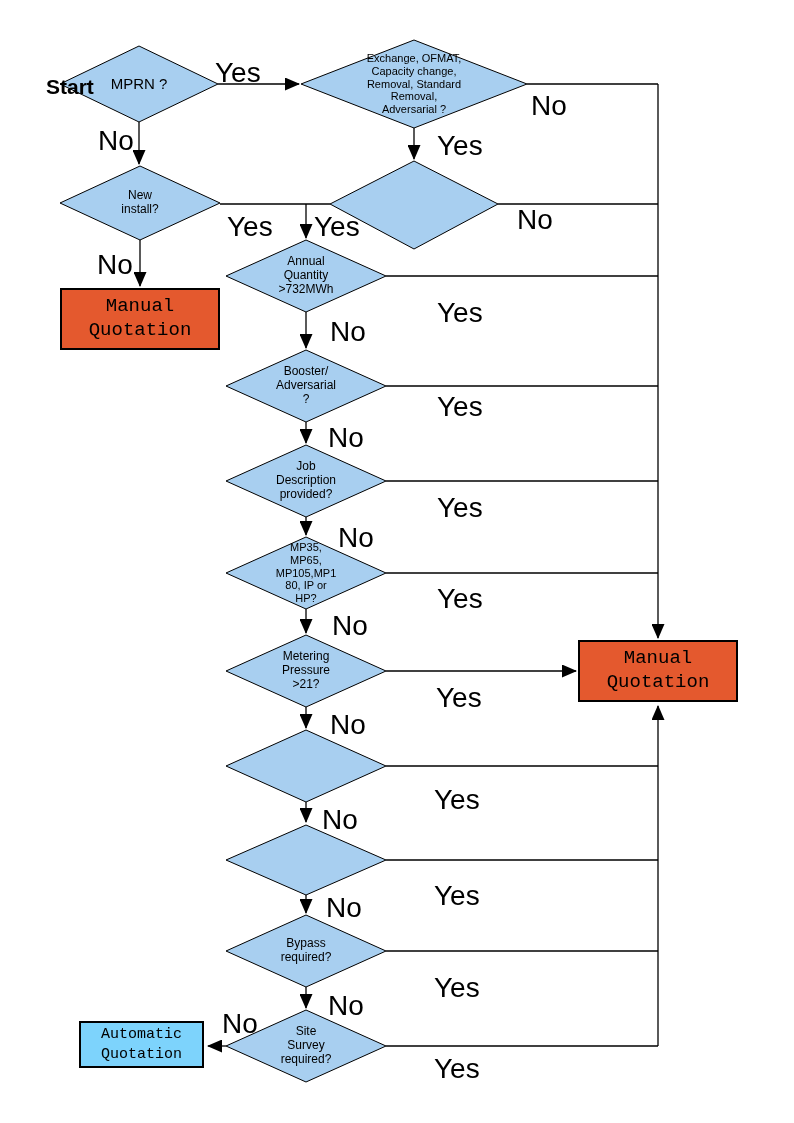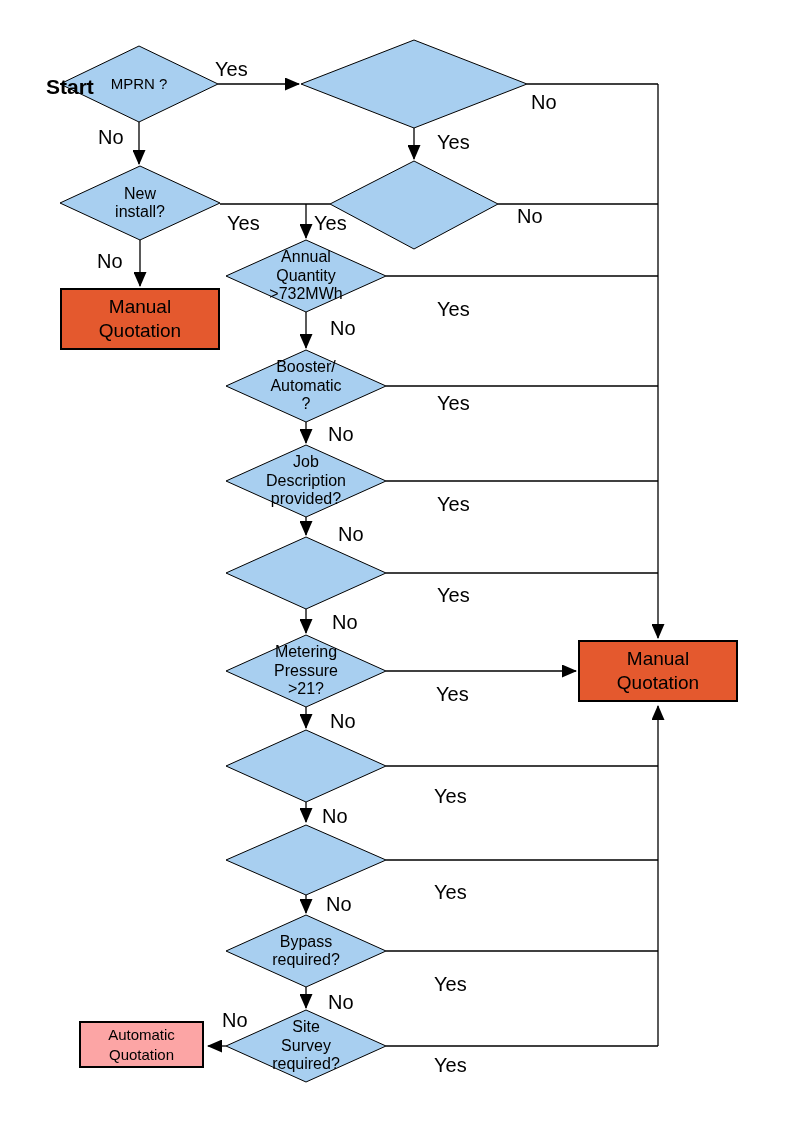"Yes" .lbl { font-size: 20px -> 28px }
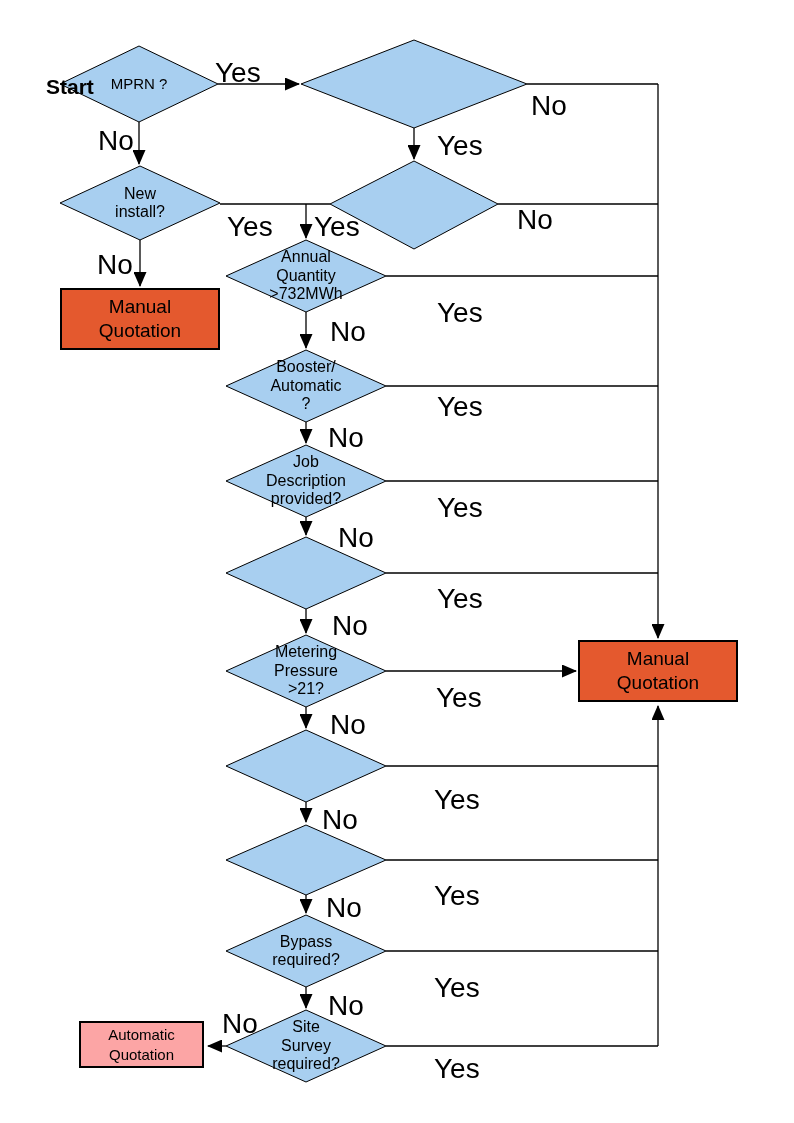"Exchange, OFMAT," div.dtext { html: none -> <div>Exchange, OFMAT, Capacity change, Removal, Standard Removal, Adversarial ?</div> }
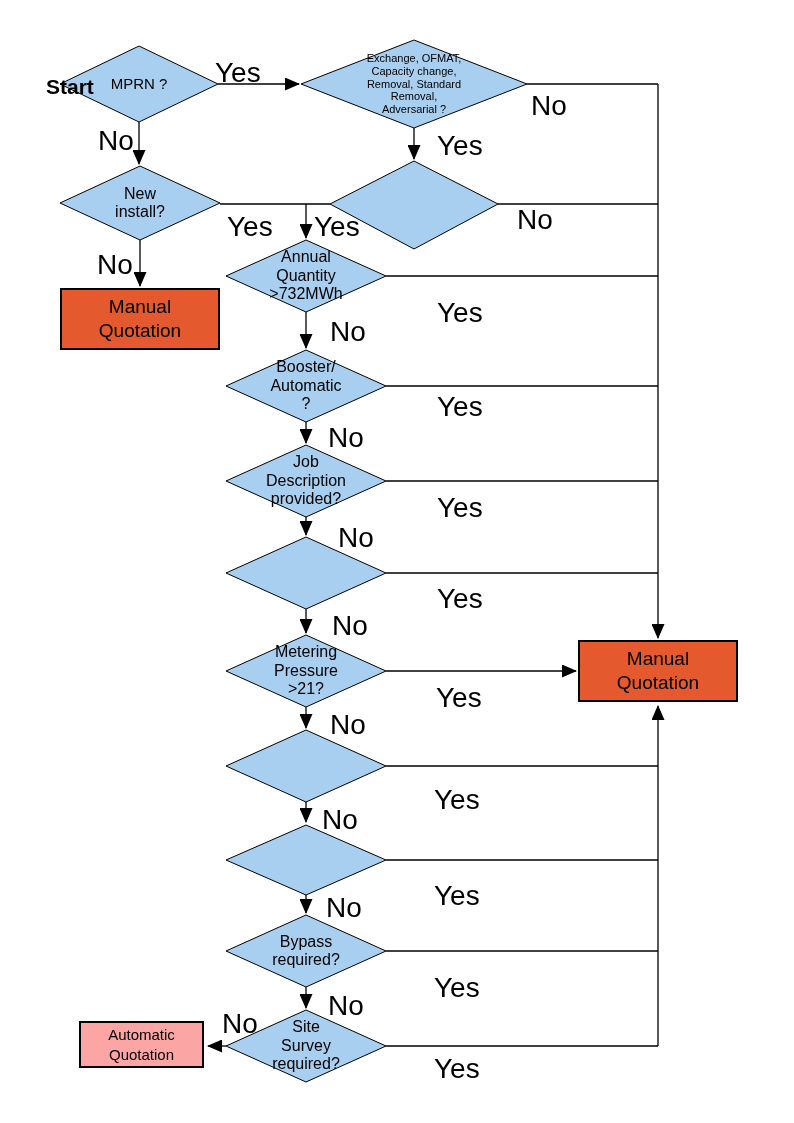"New" .dtext { font-size: 16px -> 12px }
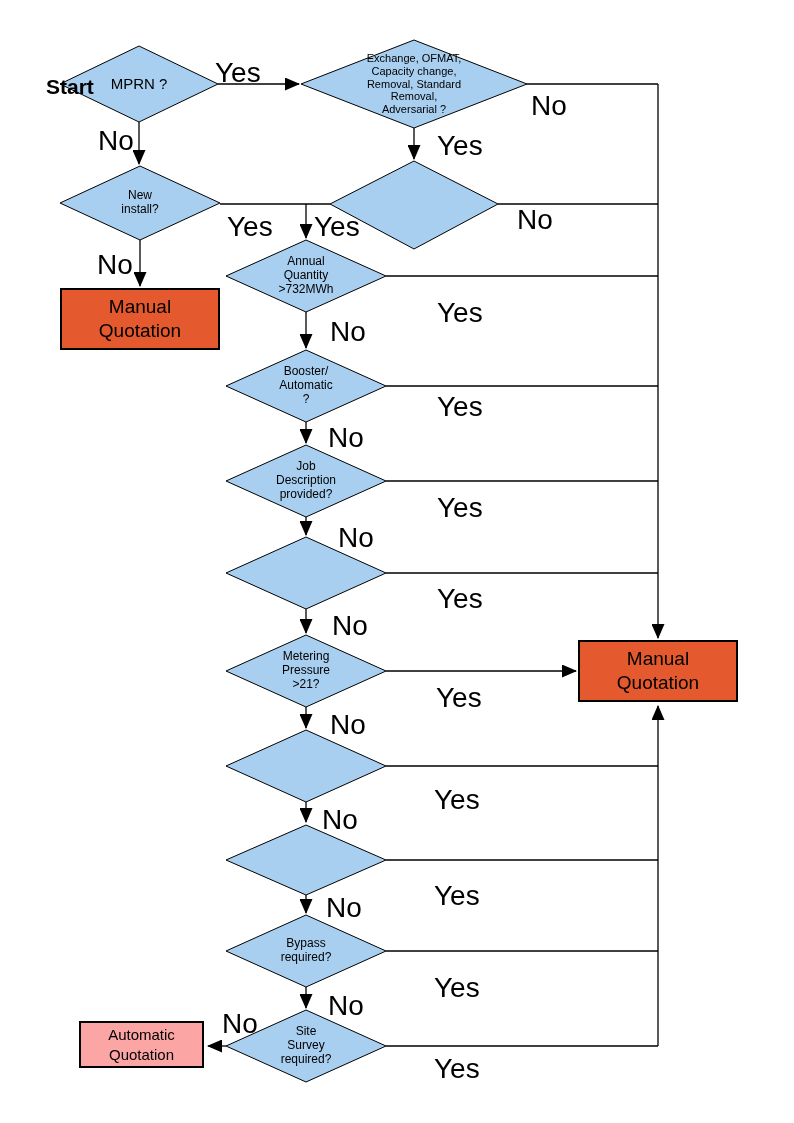"Manual" .term { font-family: none -> Liberation Mono, monospace }
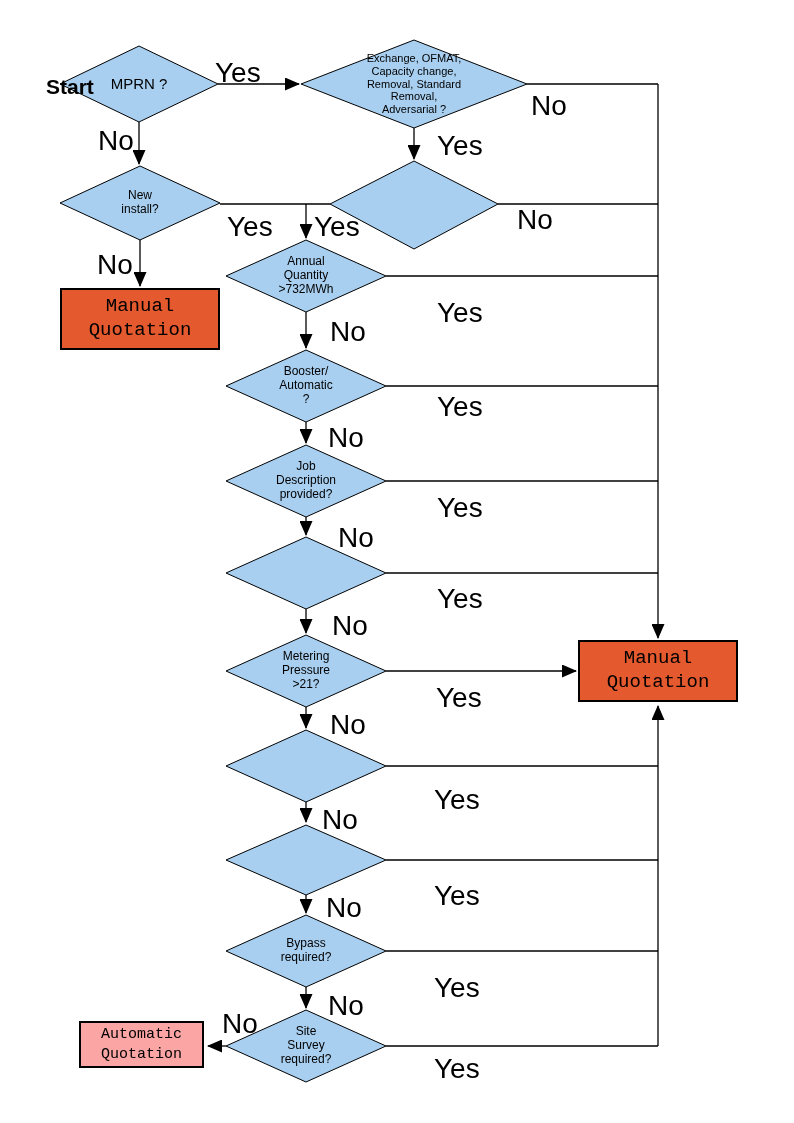"Booster/" div.dtext { text: Automatic -> Adversarial }
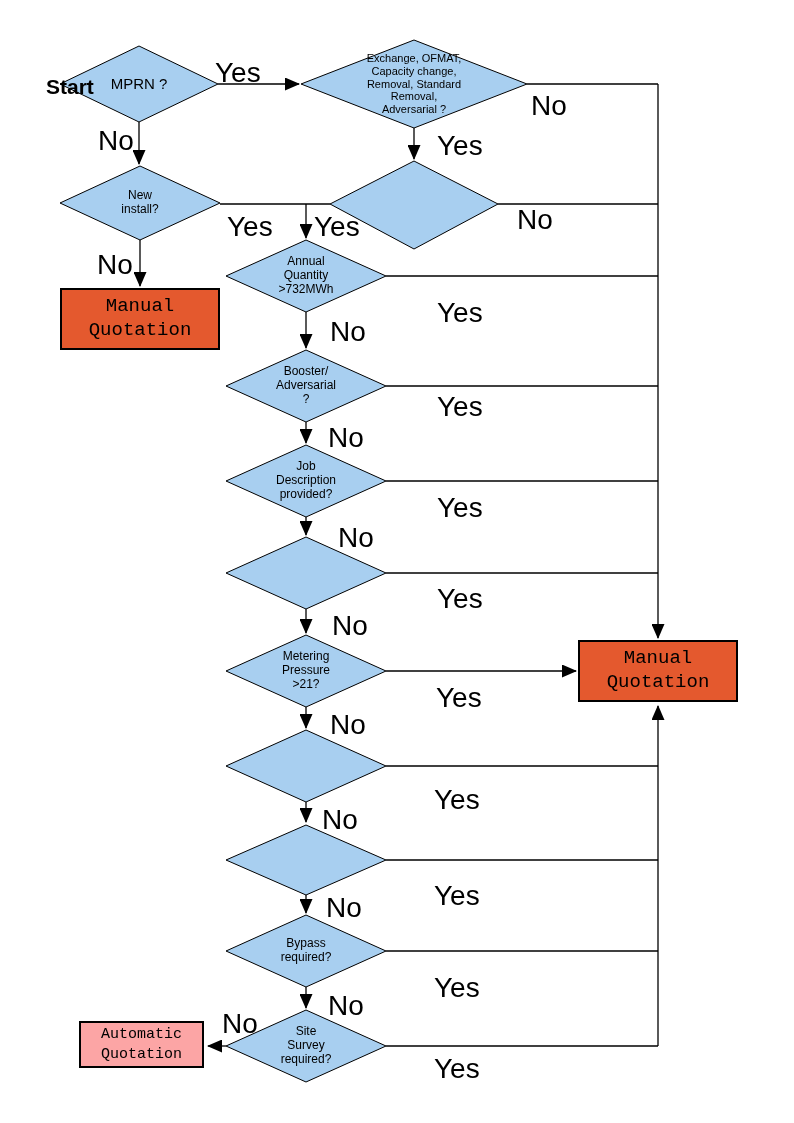"MP35," div.dtext { html: none -> <div>MP35, MP65, MP105,MP1 80, IP or HP?</div> }
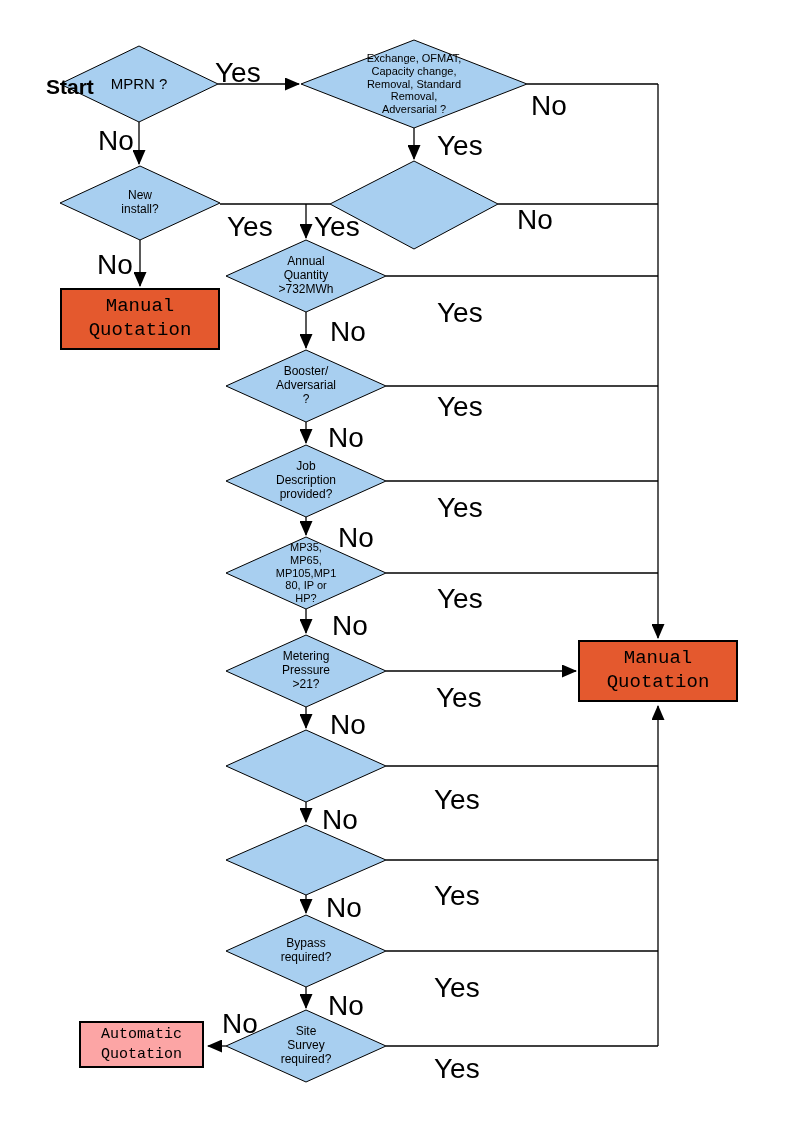"Automatic" div.term { background-color: #fca5a5 -> #7dd3fc }
